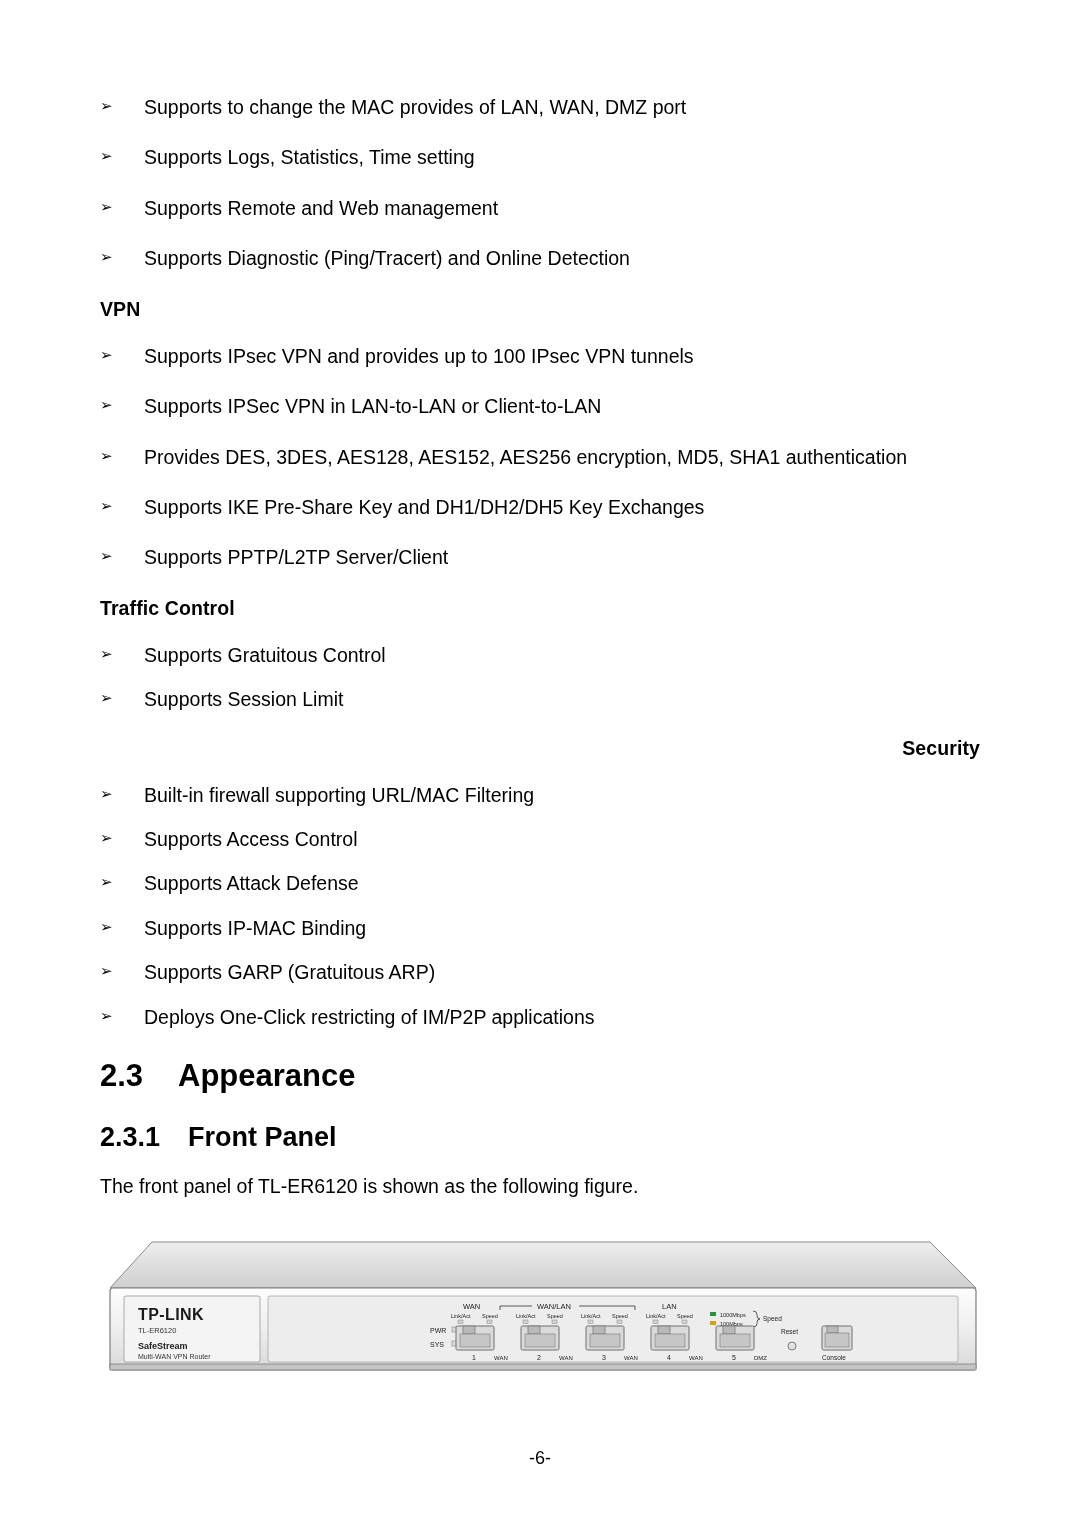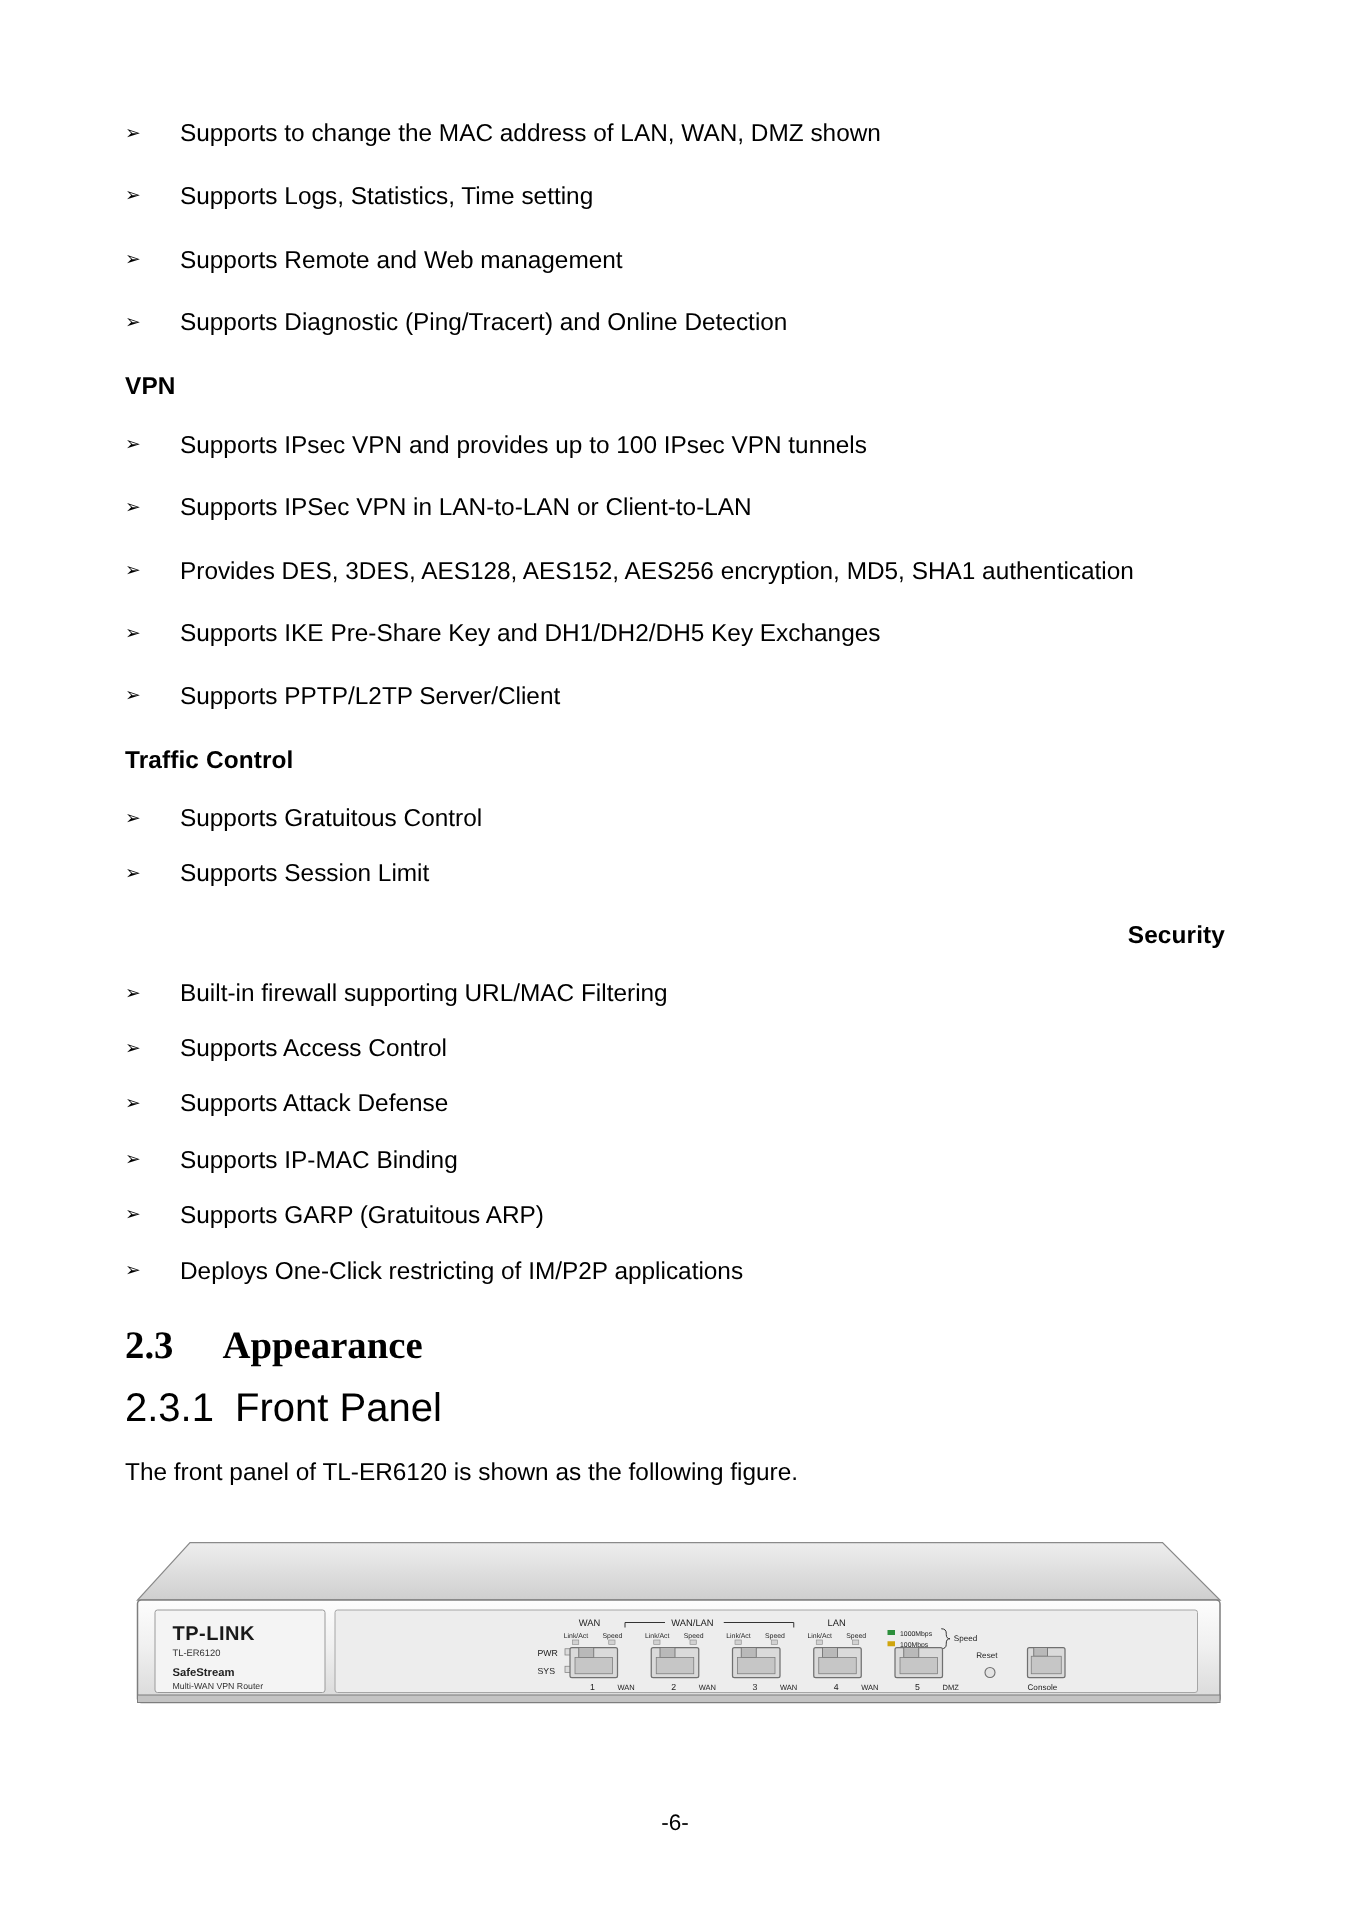"Supports to change the MAC" span.bullet-text { text: address of LAN, WAN, DMZ shown -> provides of LAN, WAN, DMZ port }
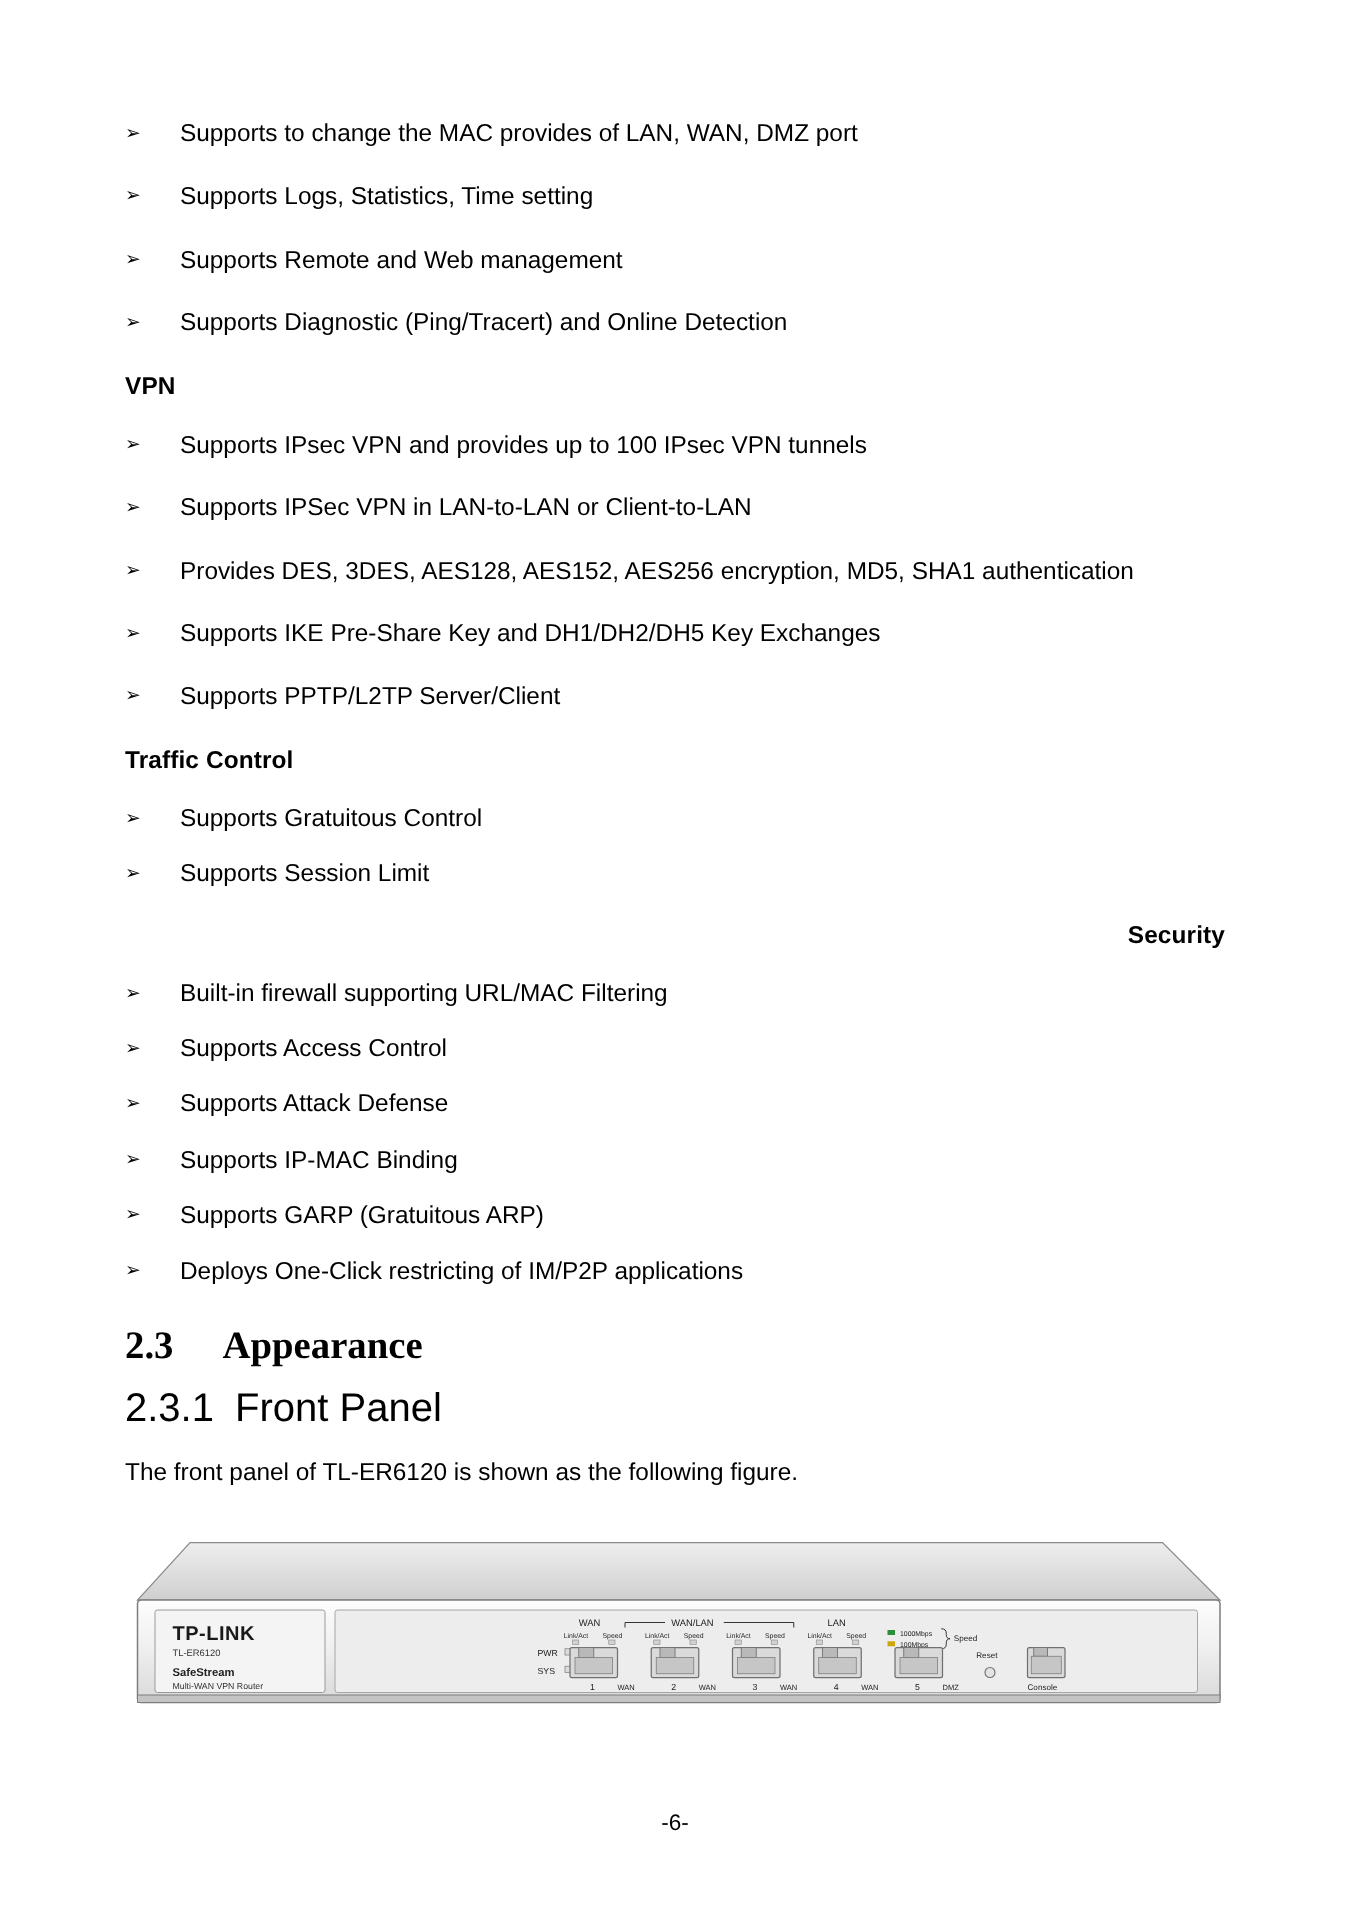"2.3 Appearance" h2.heading2 { font-family: Liberation Serif, serif -> none }
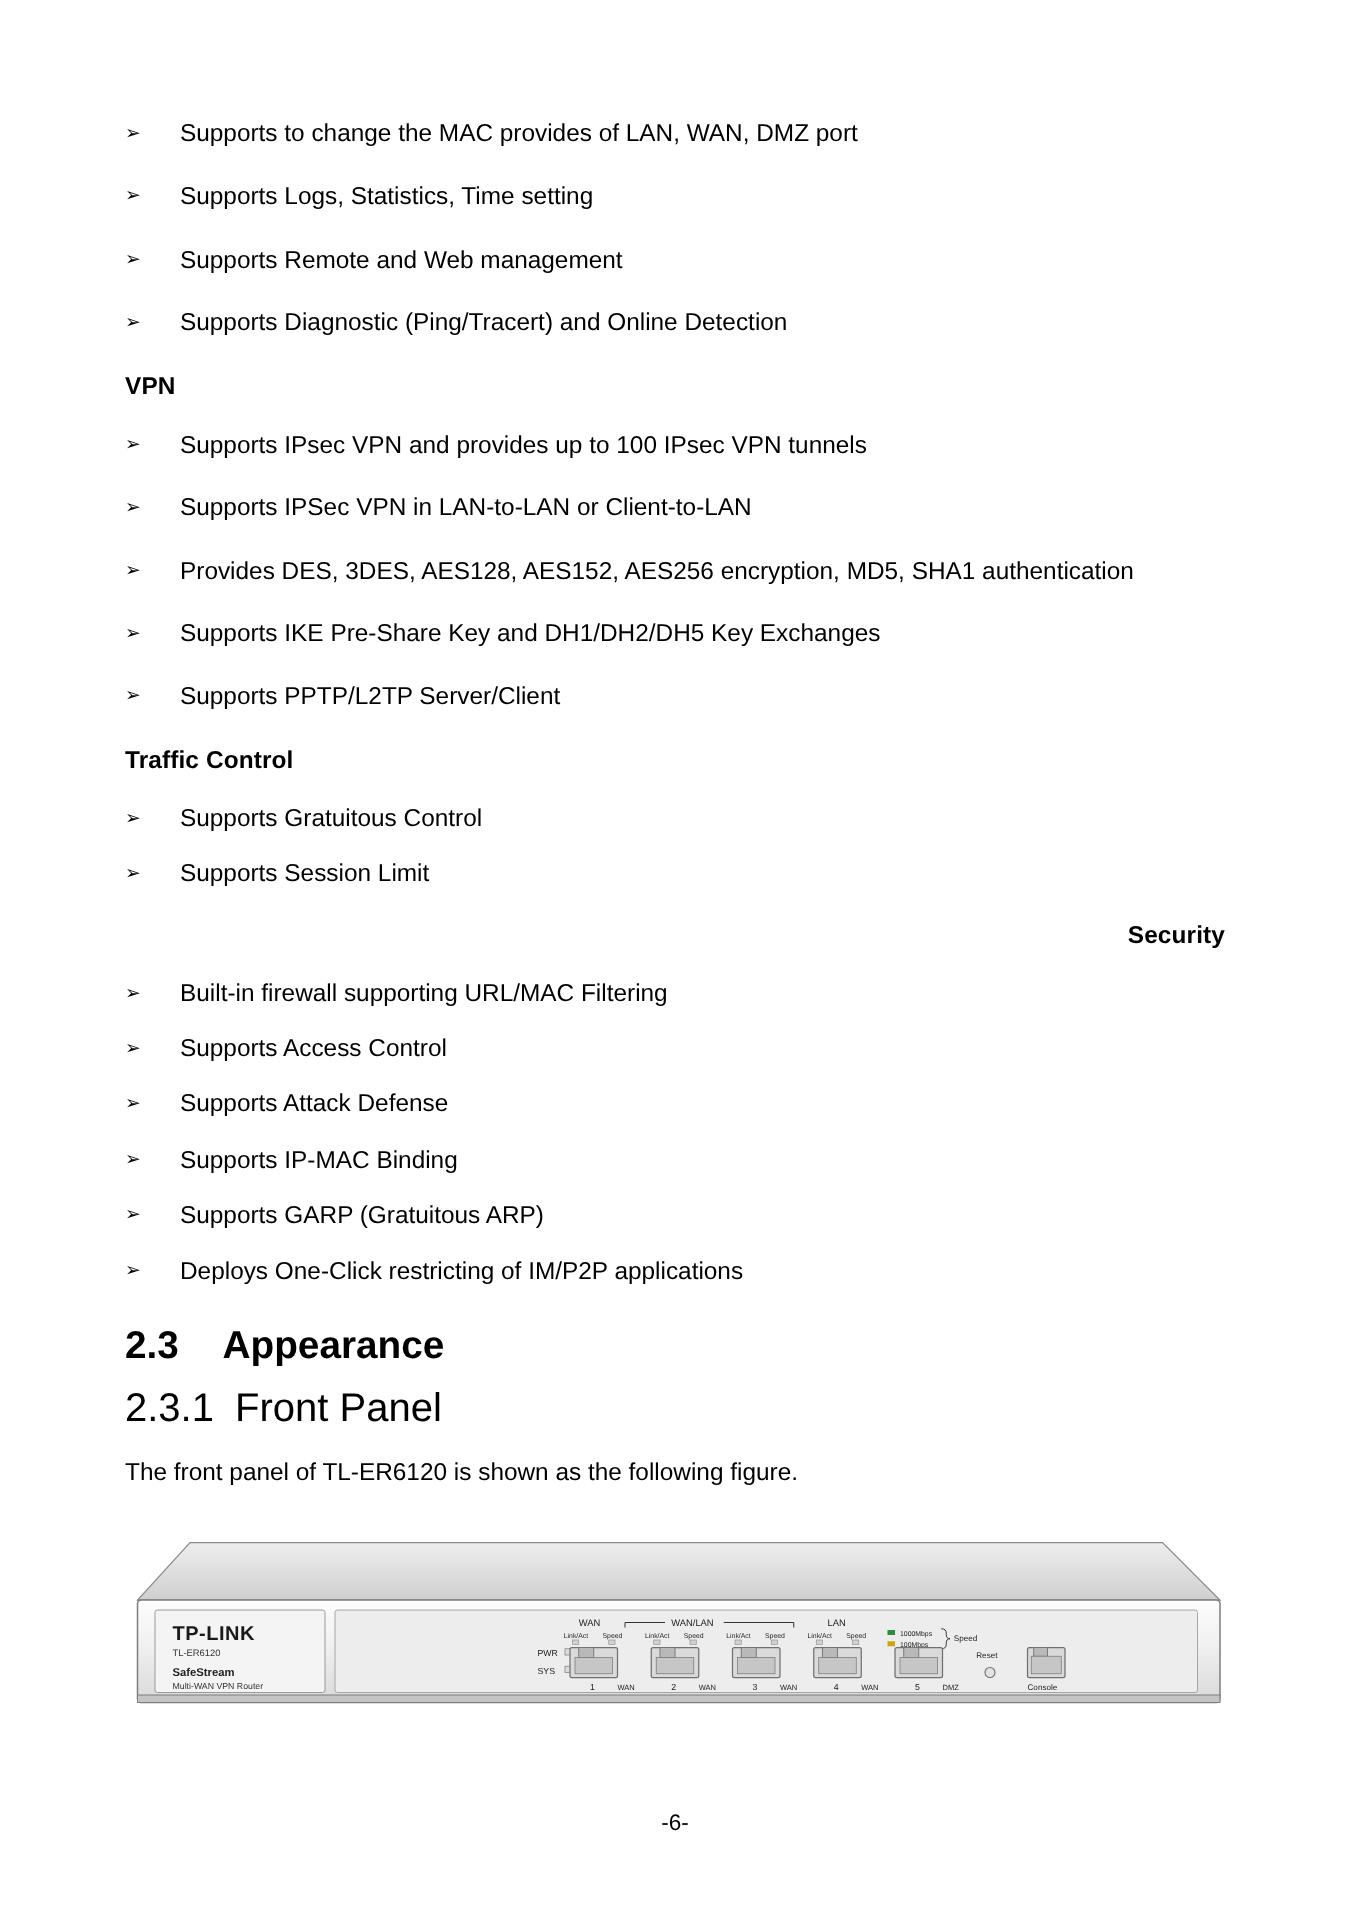"2.3.1 Front Panel" h3.heading3 { font-size: 32px -> 27px; font-weight: normal -> bold; margin: 14px 0 22px 0 -> 28px 0 22px 0 }
